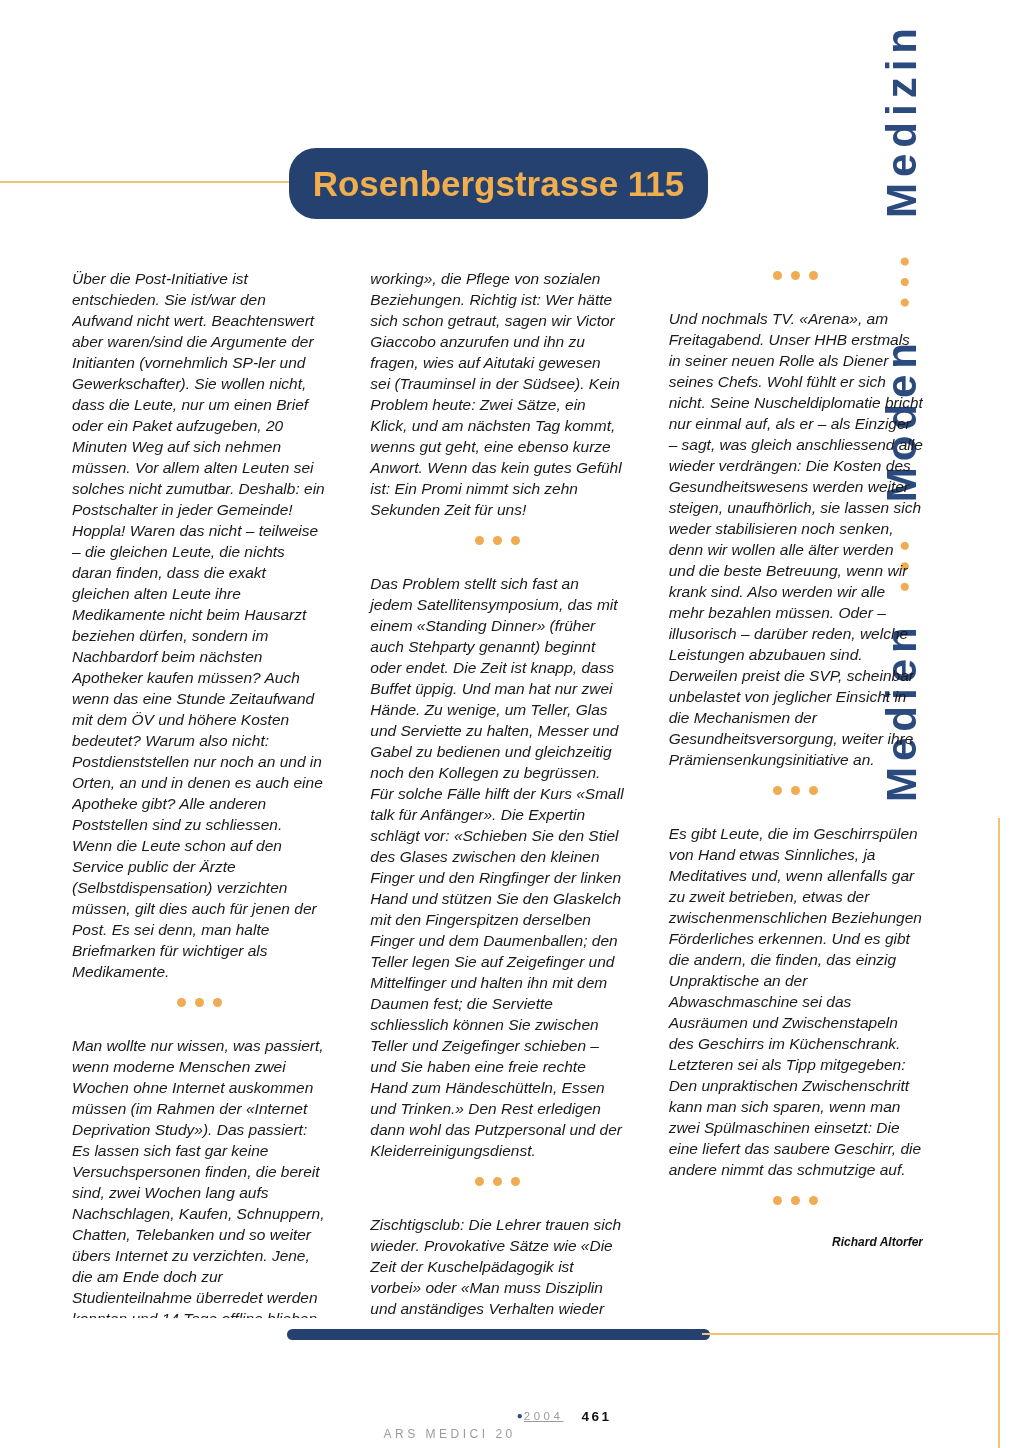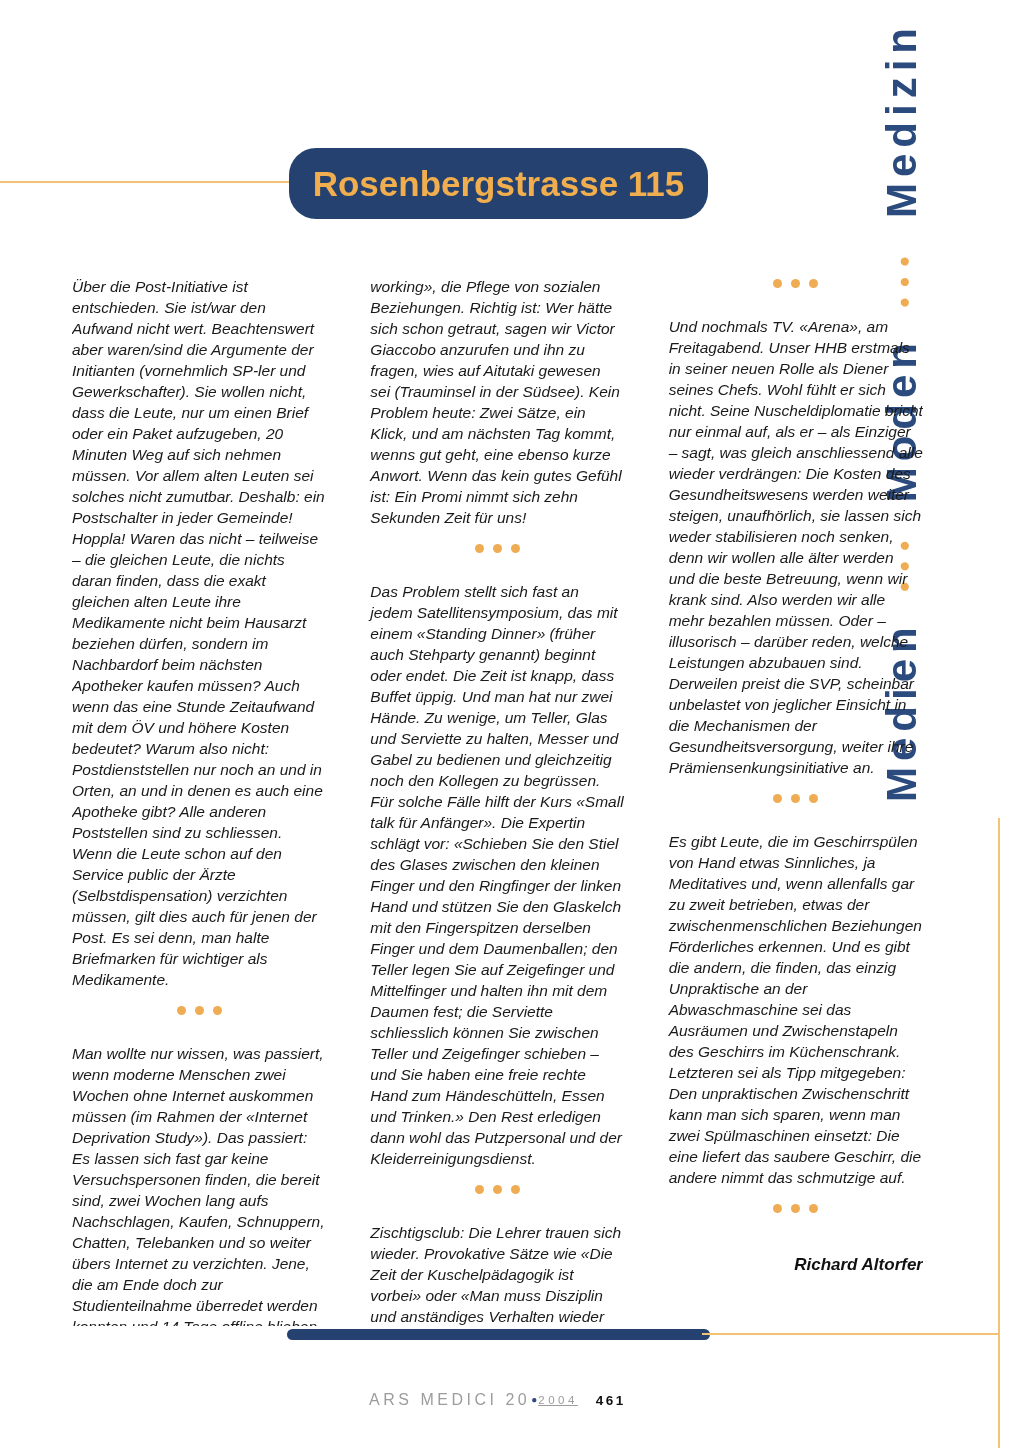"Über die Post-Initiative ist" .columns { top: 276px -> 268px }
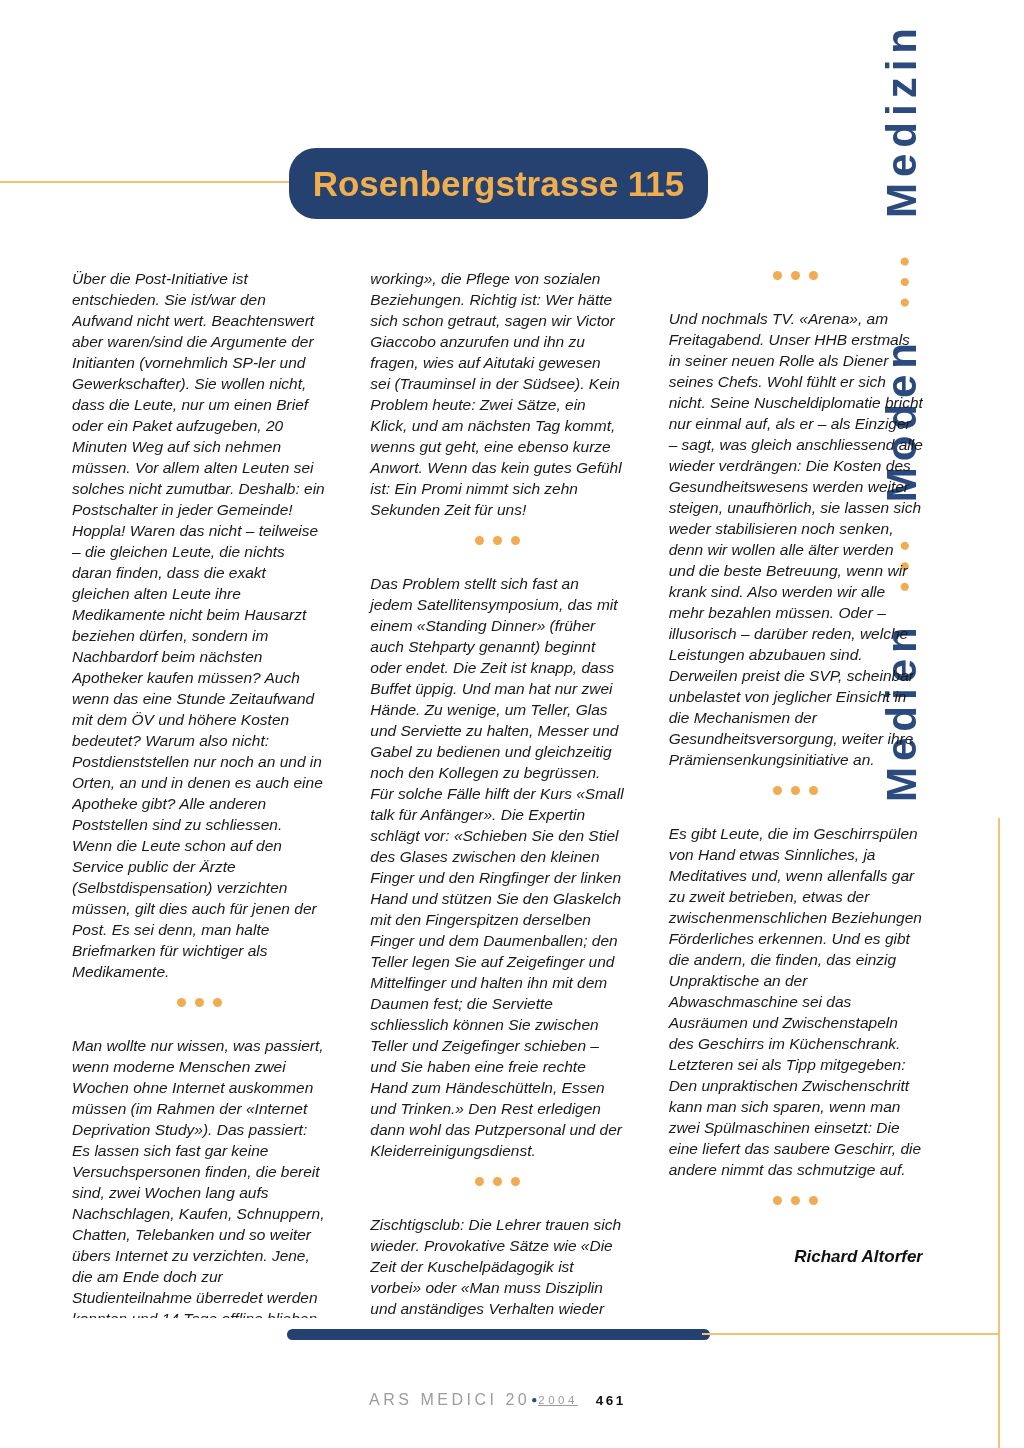"Richard Altorfer" .author { font-size: 17px -> 12px; margin-top: 42px -> 30px }
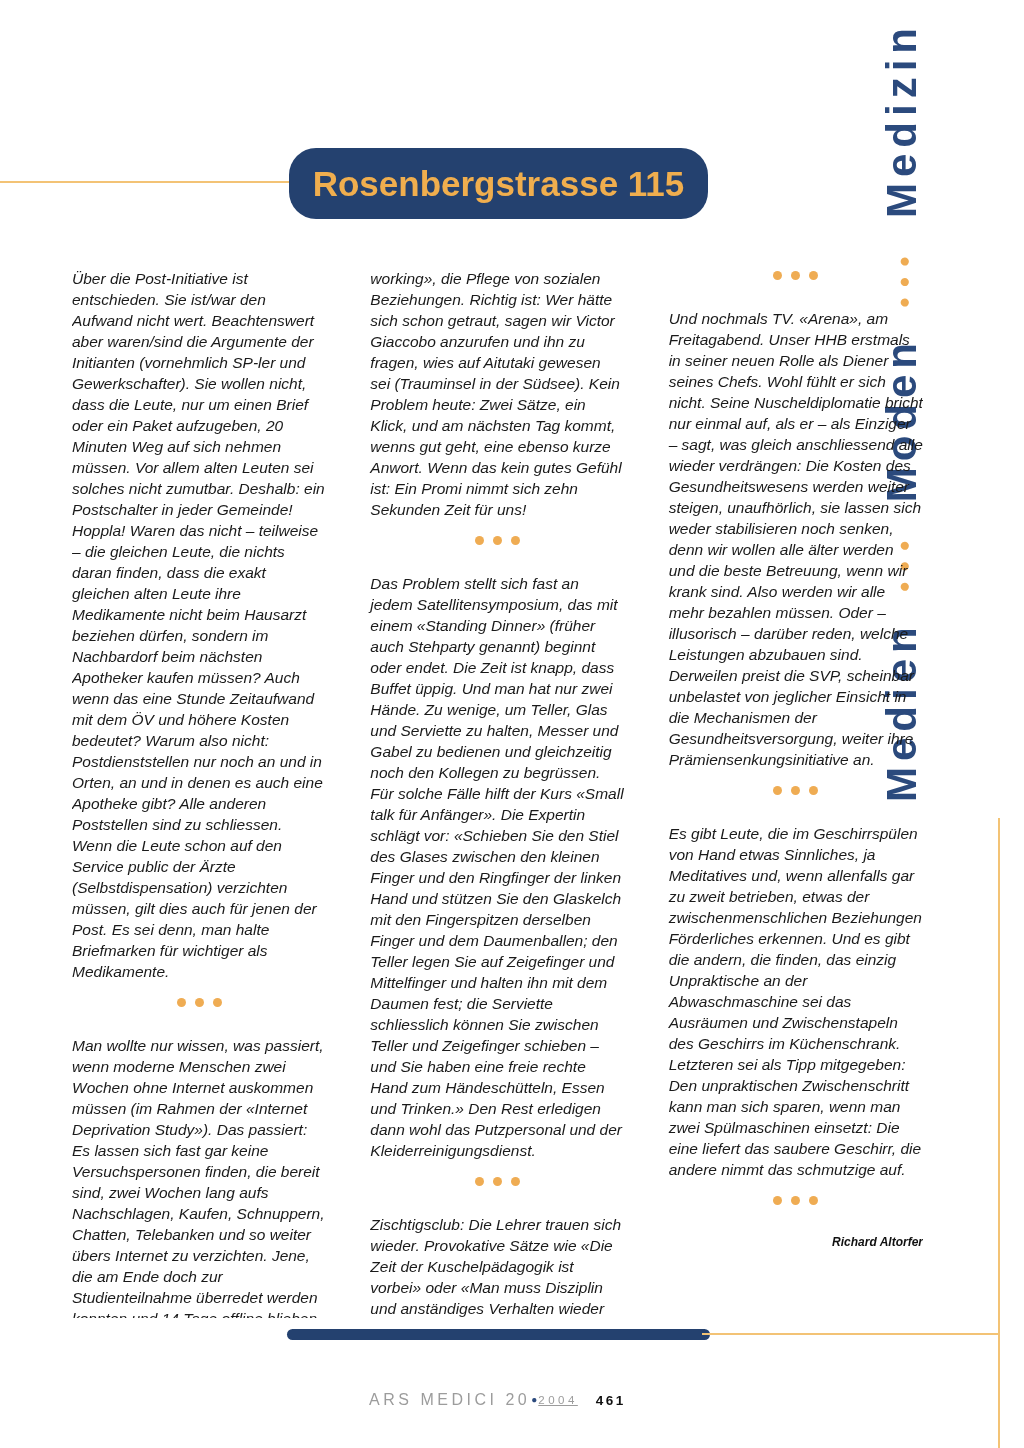"ARS MEDICI 20" .footer .journal { font-size: 16px -> 12px; margin-top: none -> 36px }
